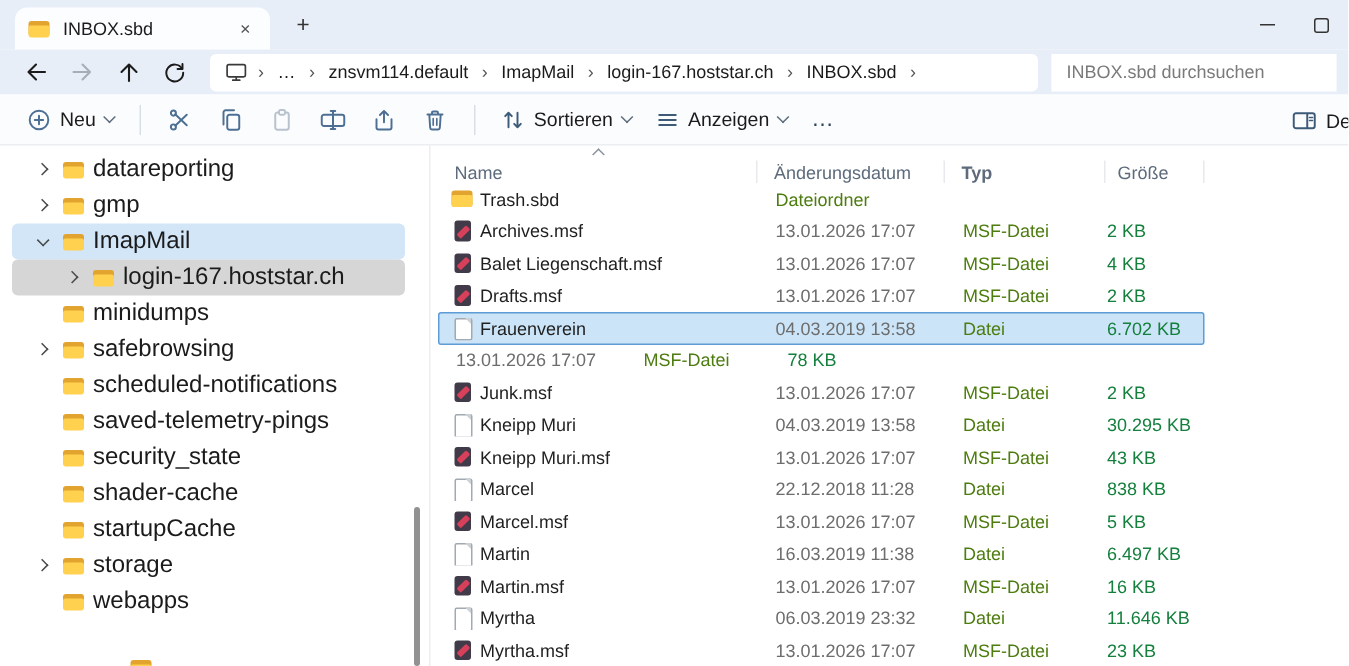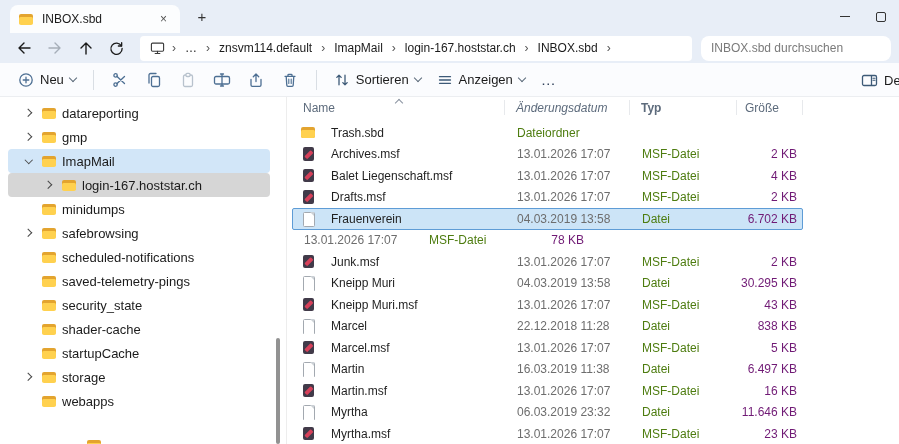"INBOX.sbd durchsuchen" .searchbar { border-radius: 8px -> 0 }
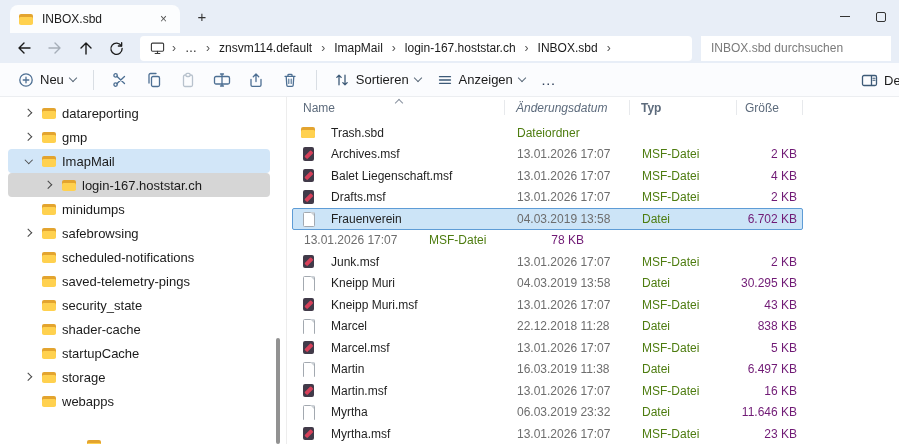"datareporting" .tlabel { font-size: 13px -> 16px }
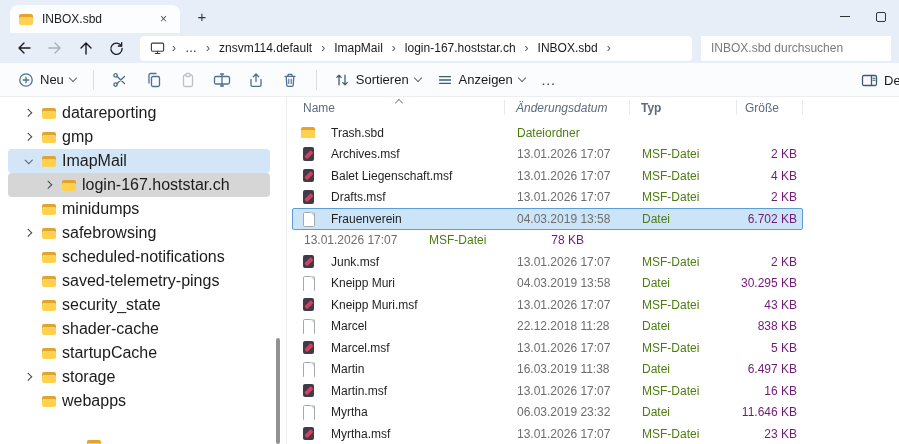"Name" .lheader { align-items: flex-start -> flex-end }
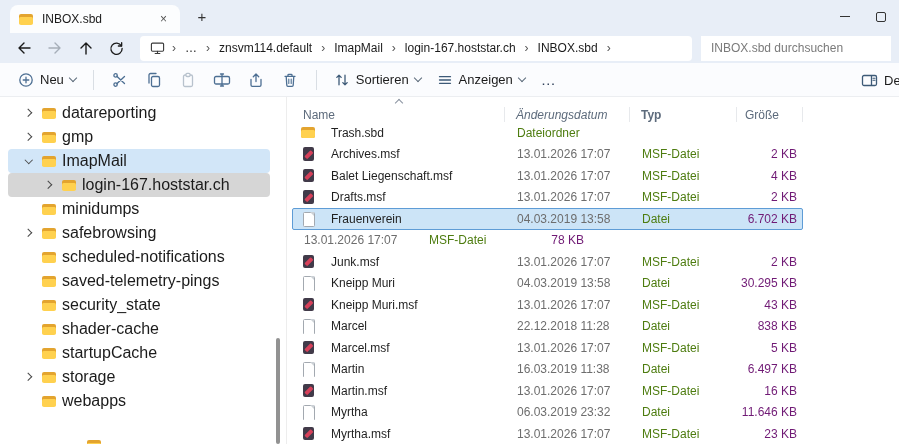"Änderungsdatum" .w-date { font-style: italic -> none }
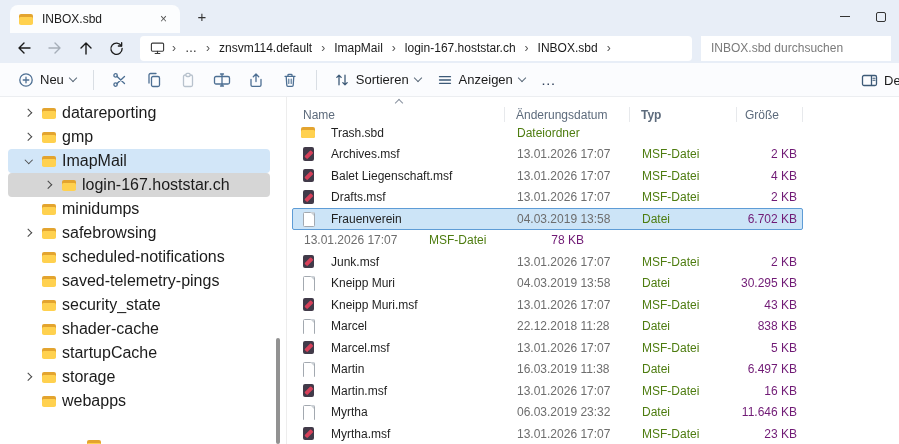"Trash.sbd" .c-name { gap: 15px -> 4px }
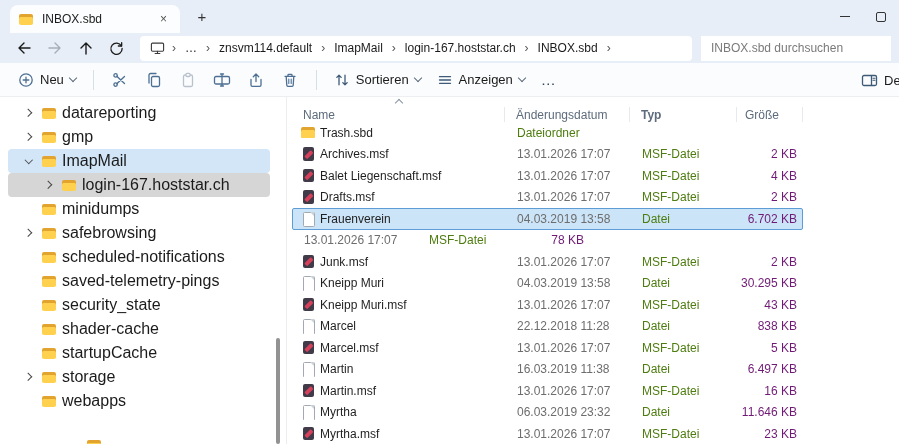"2 KB" .c-size { color: #701a75 -> #15803d; text-align: right -> none }
